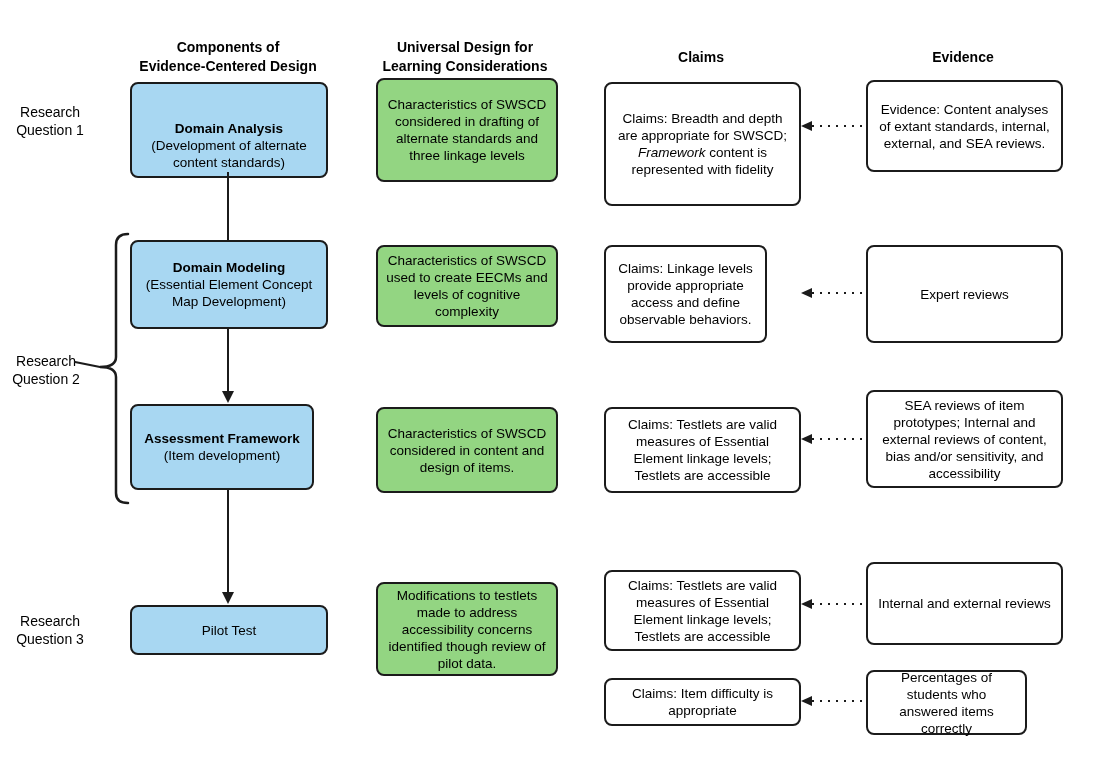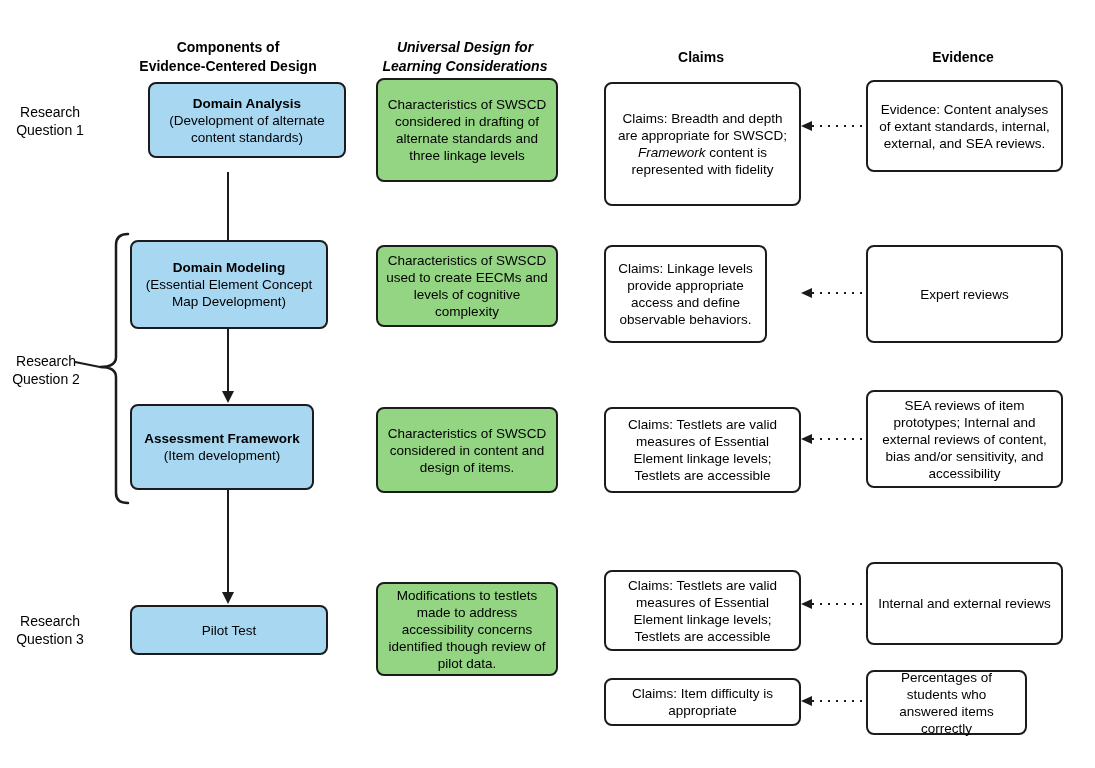"Universal Design for" div.col-header { font-style: italic -> none }
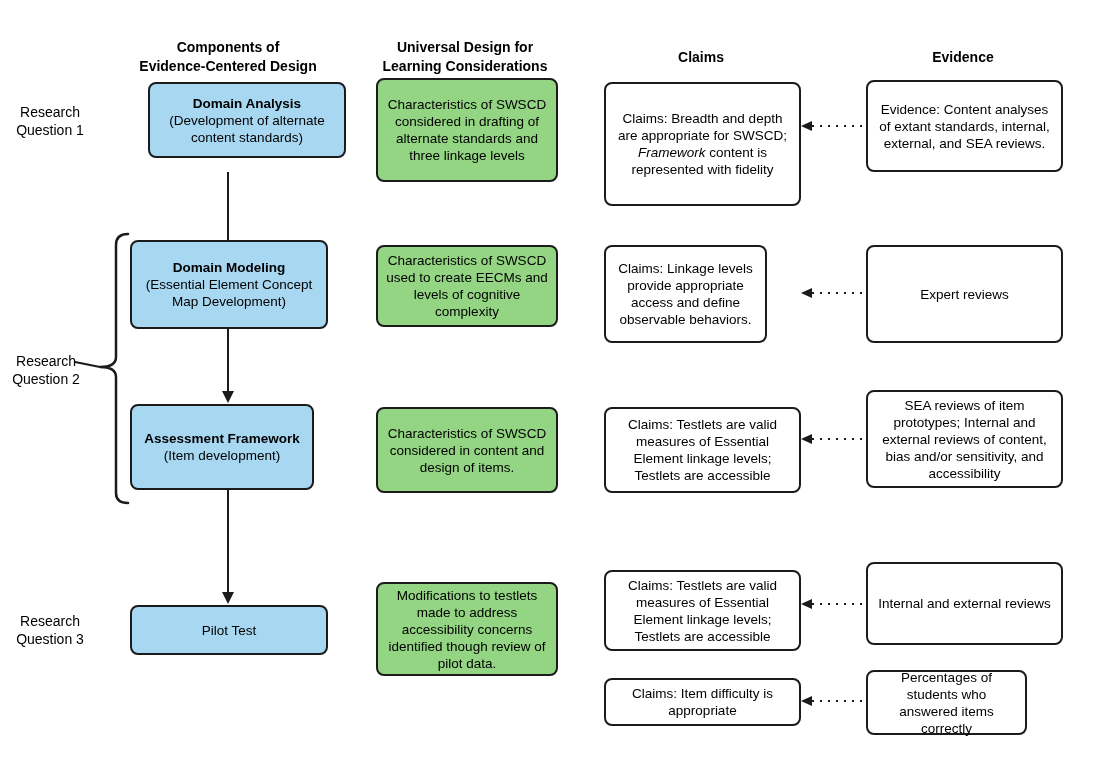"Domain Analysis" div.box { height: 76px -> 96px; justify-content: none -> flex-end; left: 148px -> 130px }
